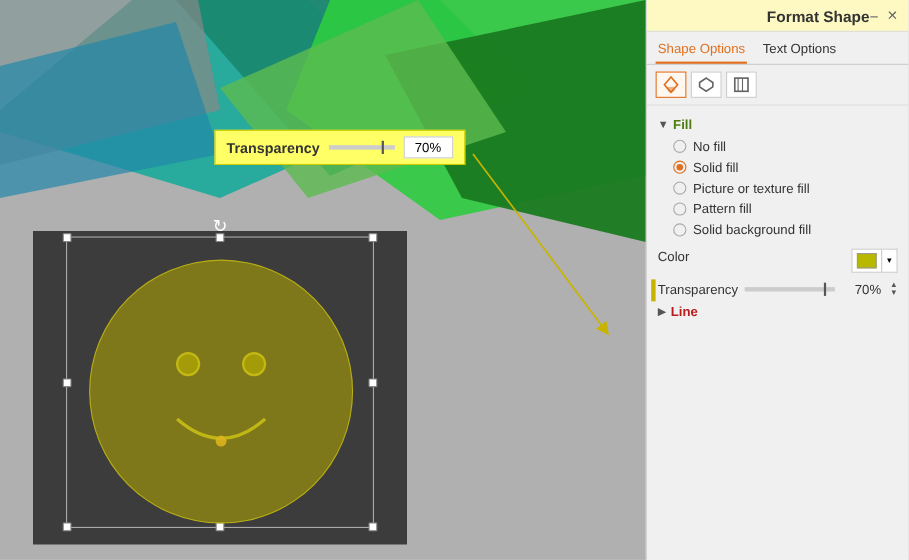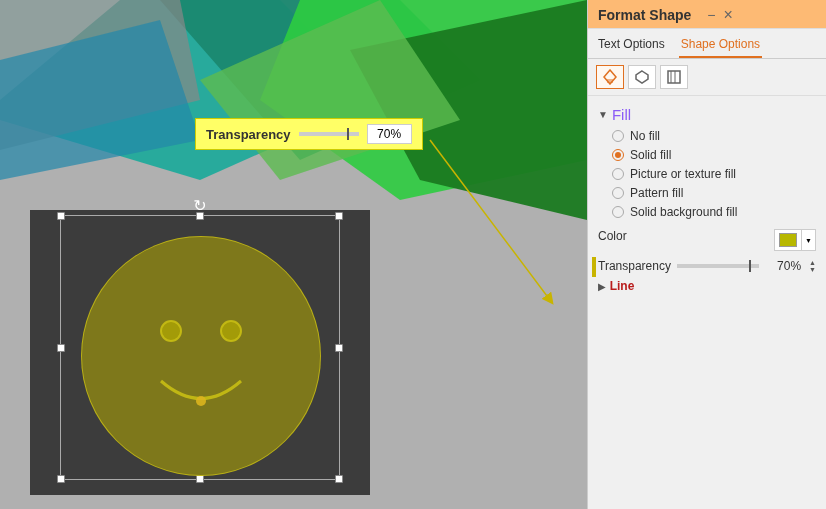"Format Shape" .panel-header { background: #fdba74 -> #fef9c3; gap: 16px -> none; justify-content: flex-start -> flex-end }
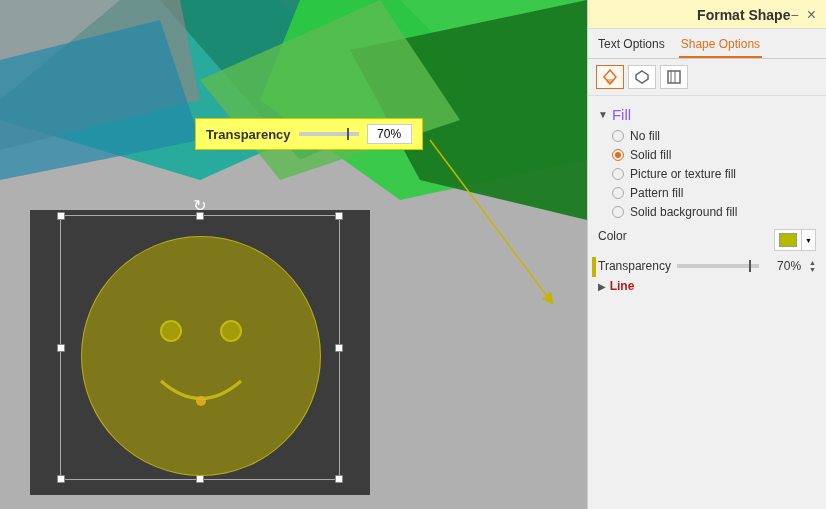"Text Options" div.panel-tab { order: before "Shape Options" -> after "Shape Options" }
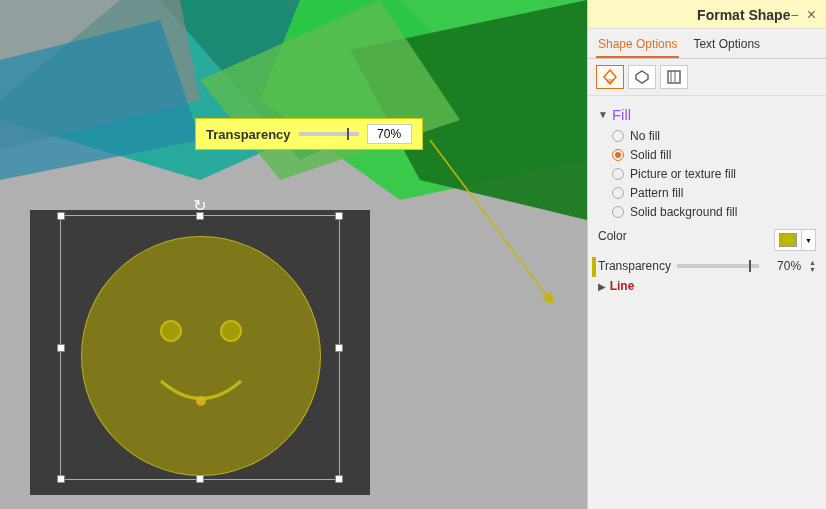"Fill" .section-title { color: #8b5cf6 -> #4d7c0f; font-size: 15px -> 12px; font-weight: 400 -> 700 }
